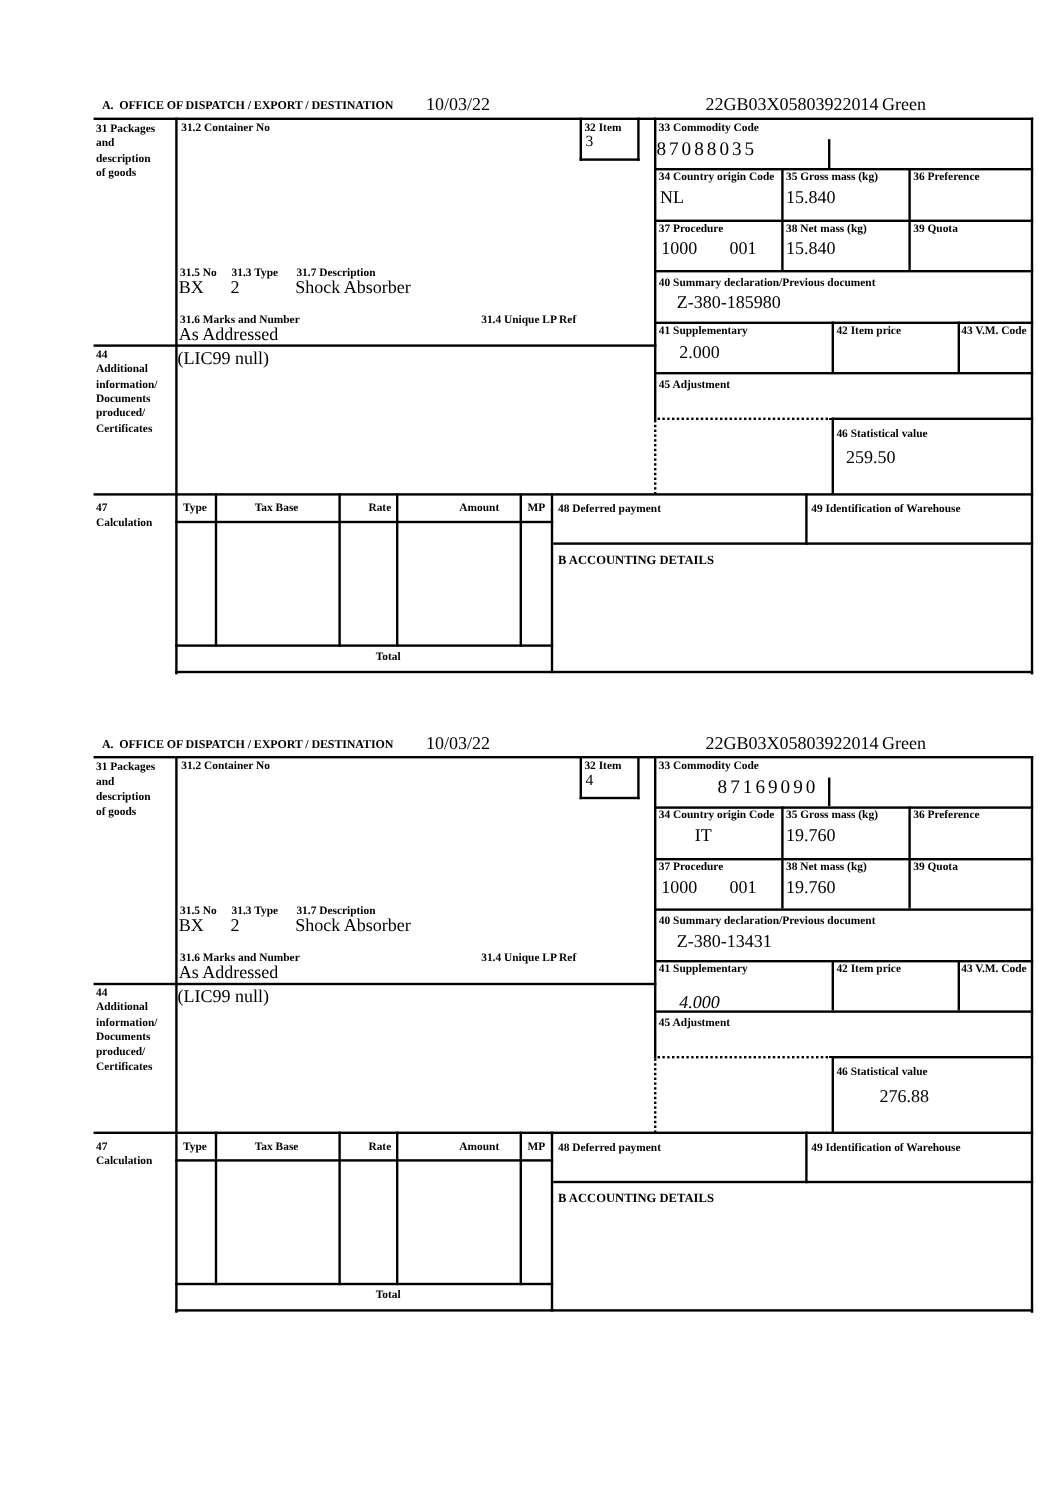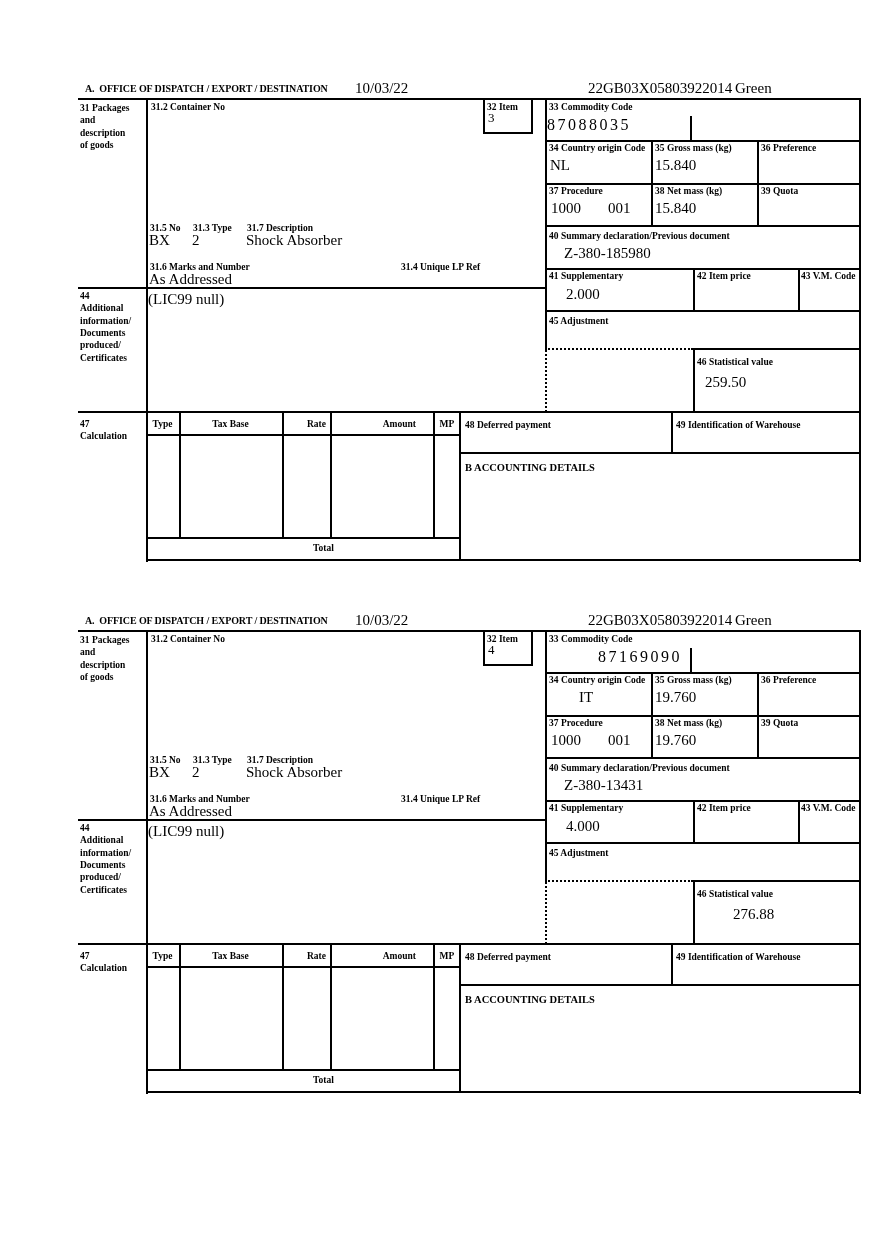"4.000" div.val { font-style: none -> italic; top: 206px -> 216px }
